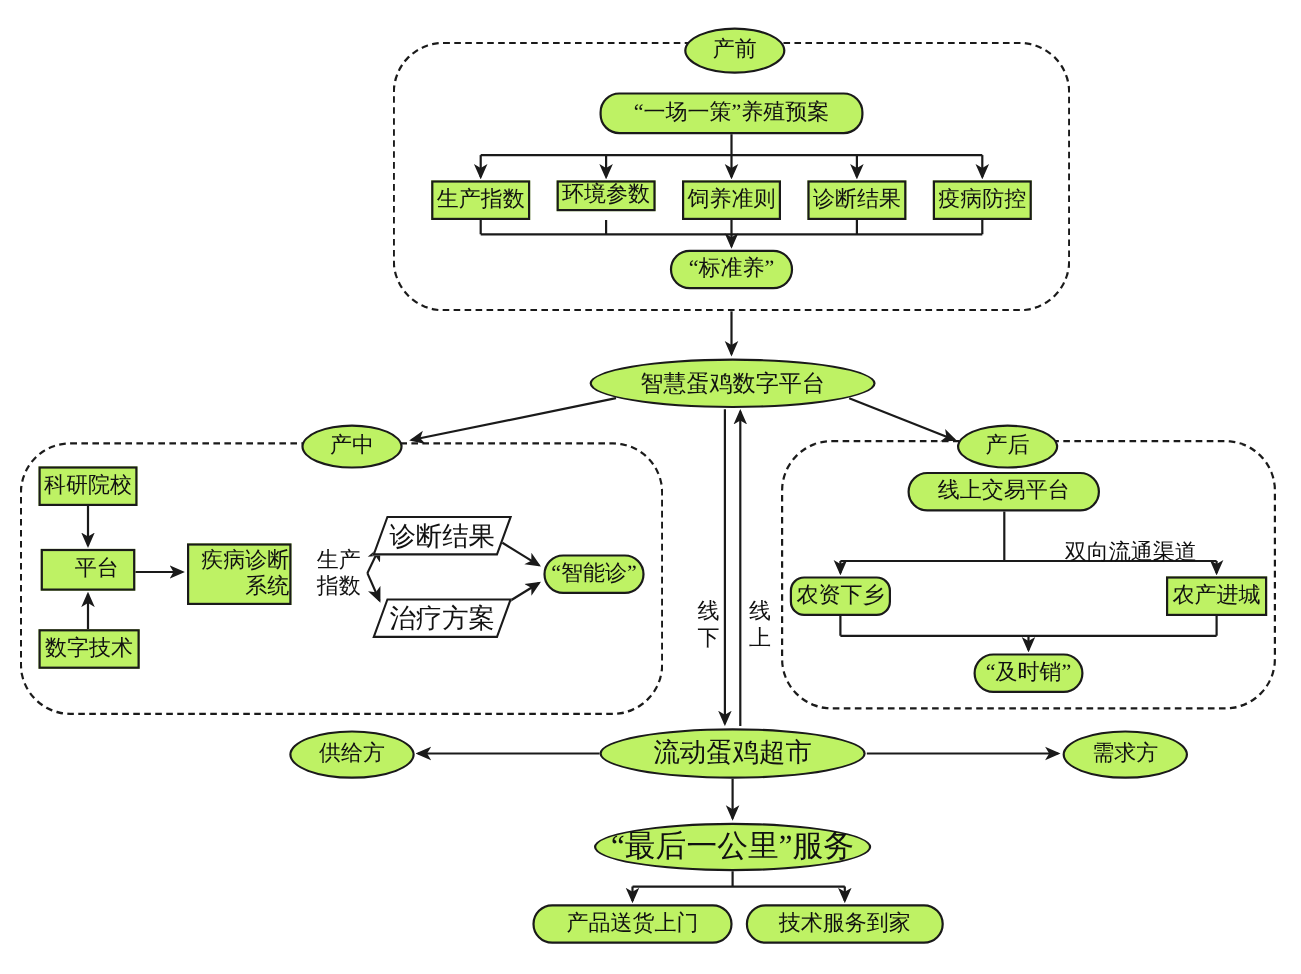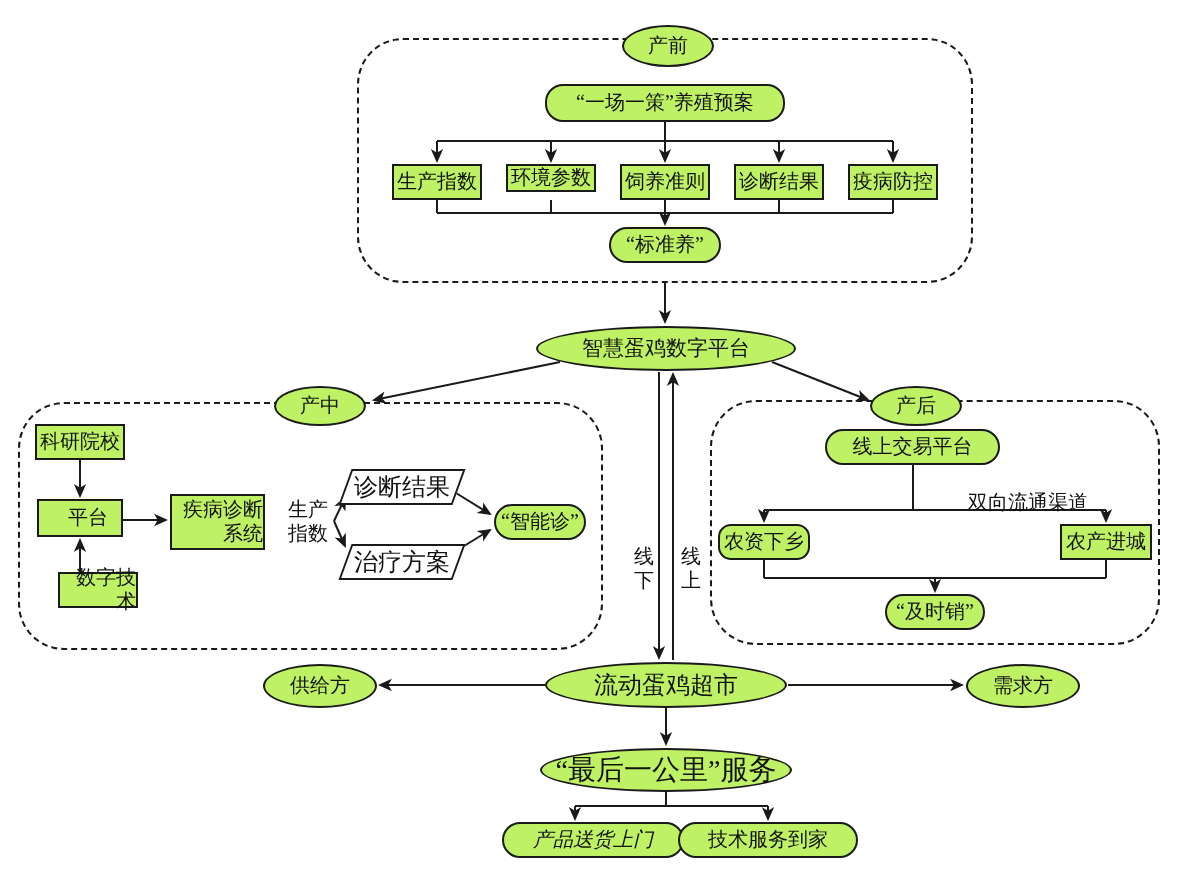"数字技术" div.node { margin-left: 23px -> none; width: 80px -> 92px }
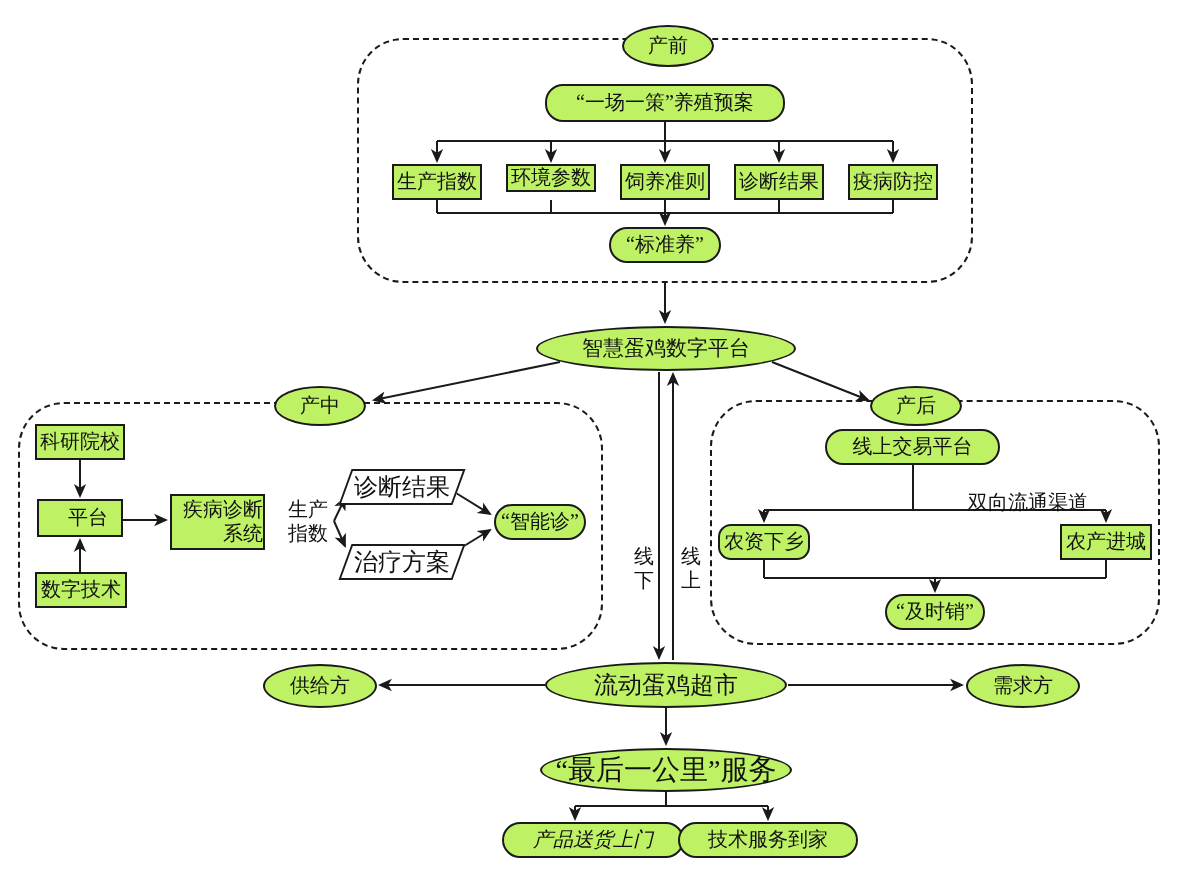"产品送货上门" div.node { font-style: italic -> none; left: 502px -> 484px }
